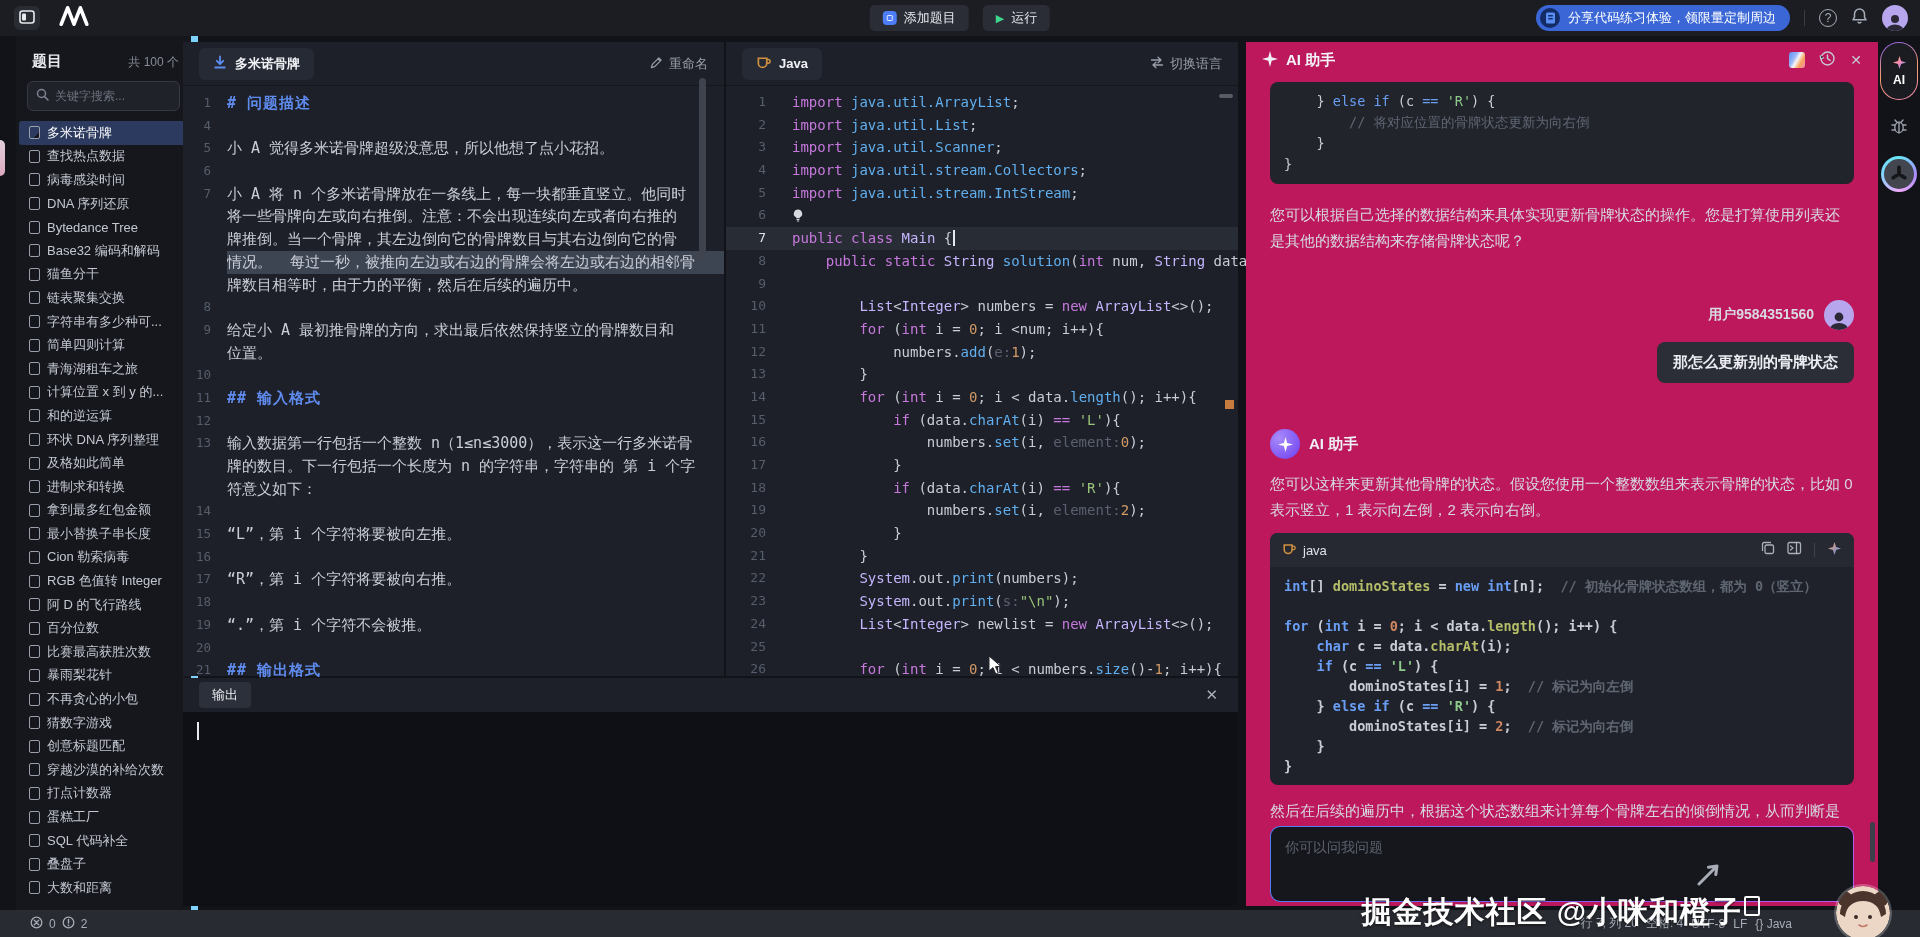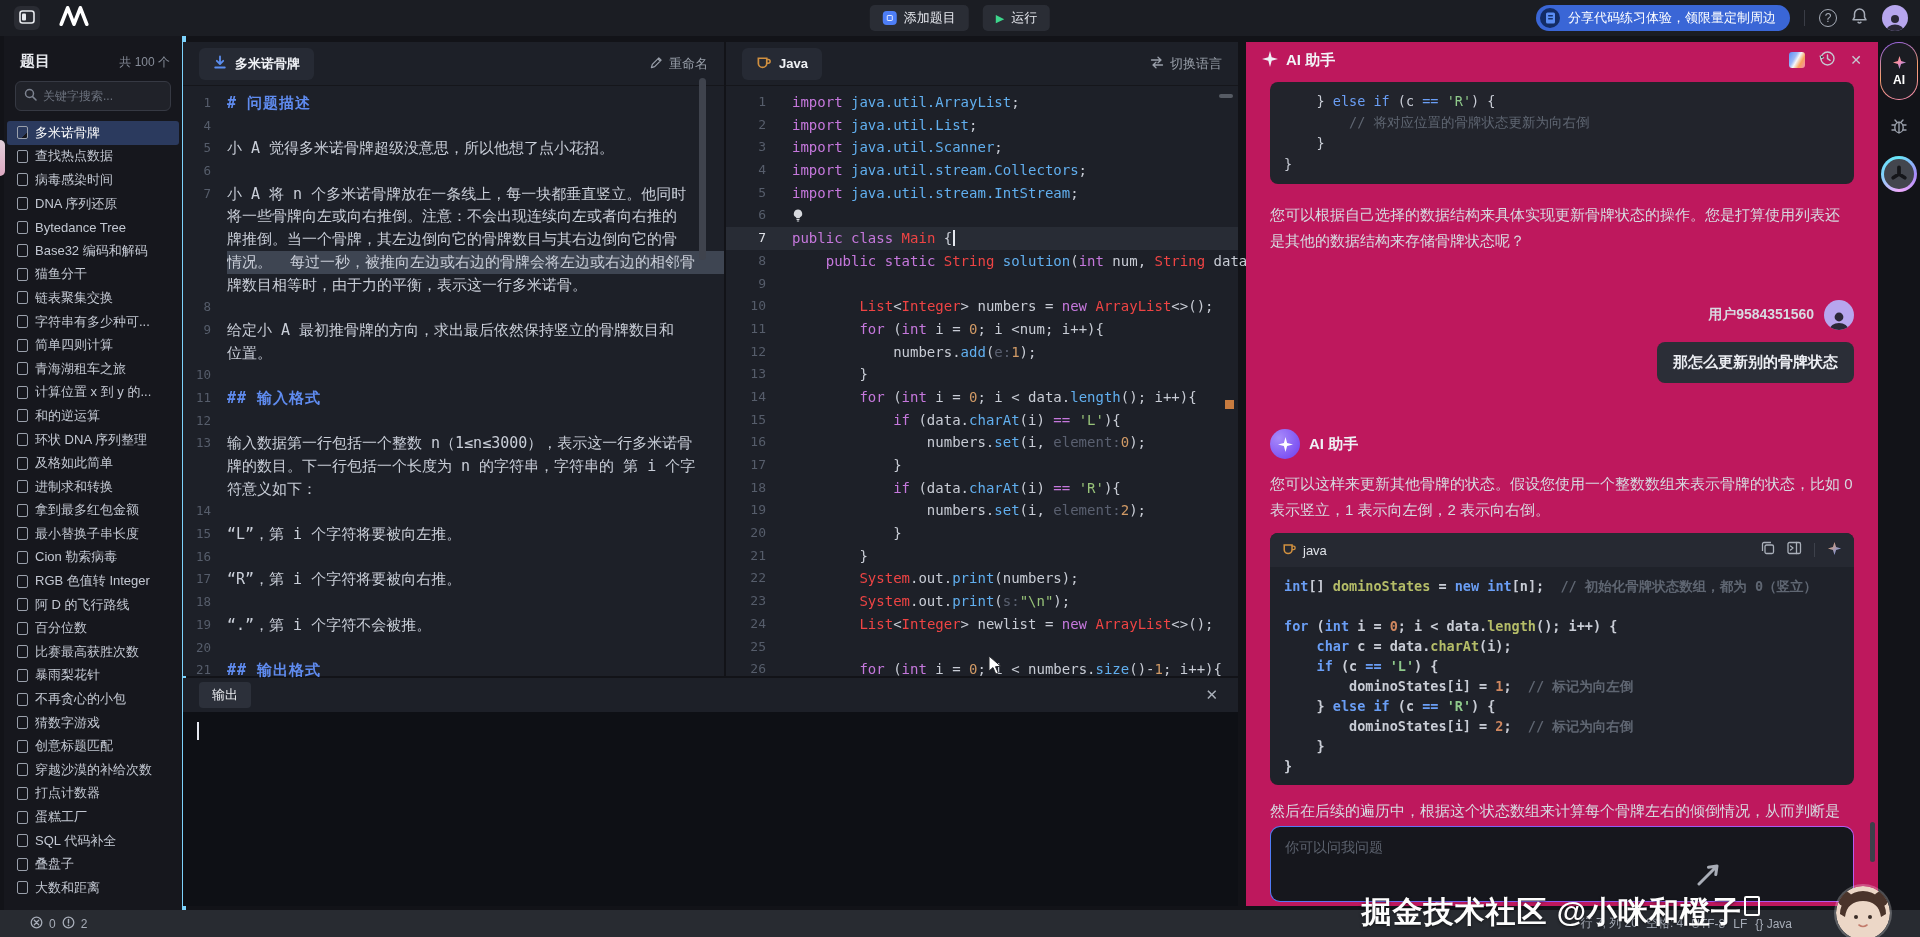"题目" .sidebar { border-right: 4px solid #7dd3fc -> 7px solid #7dd3fc; left: 4px -> 16px }
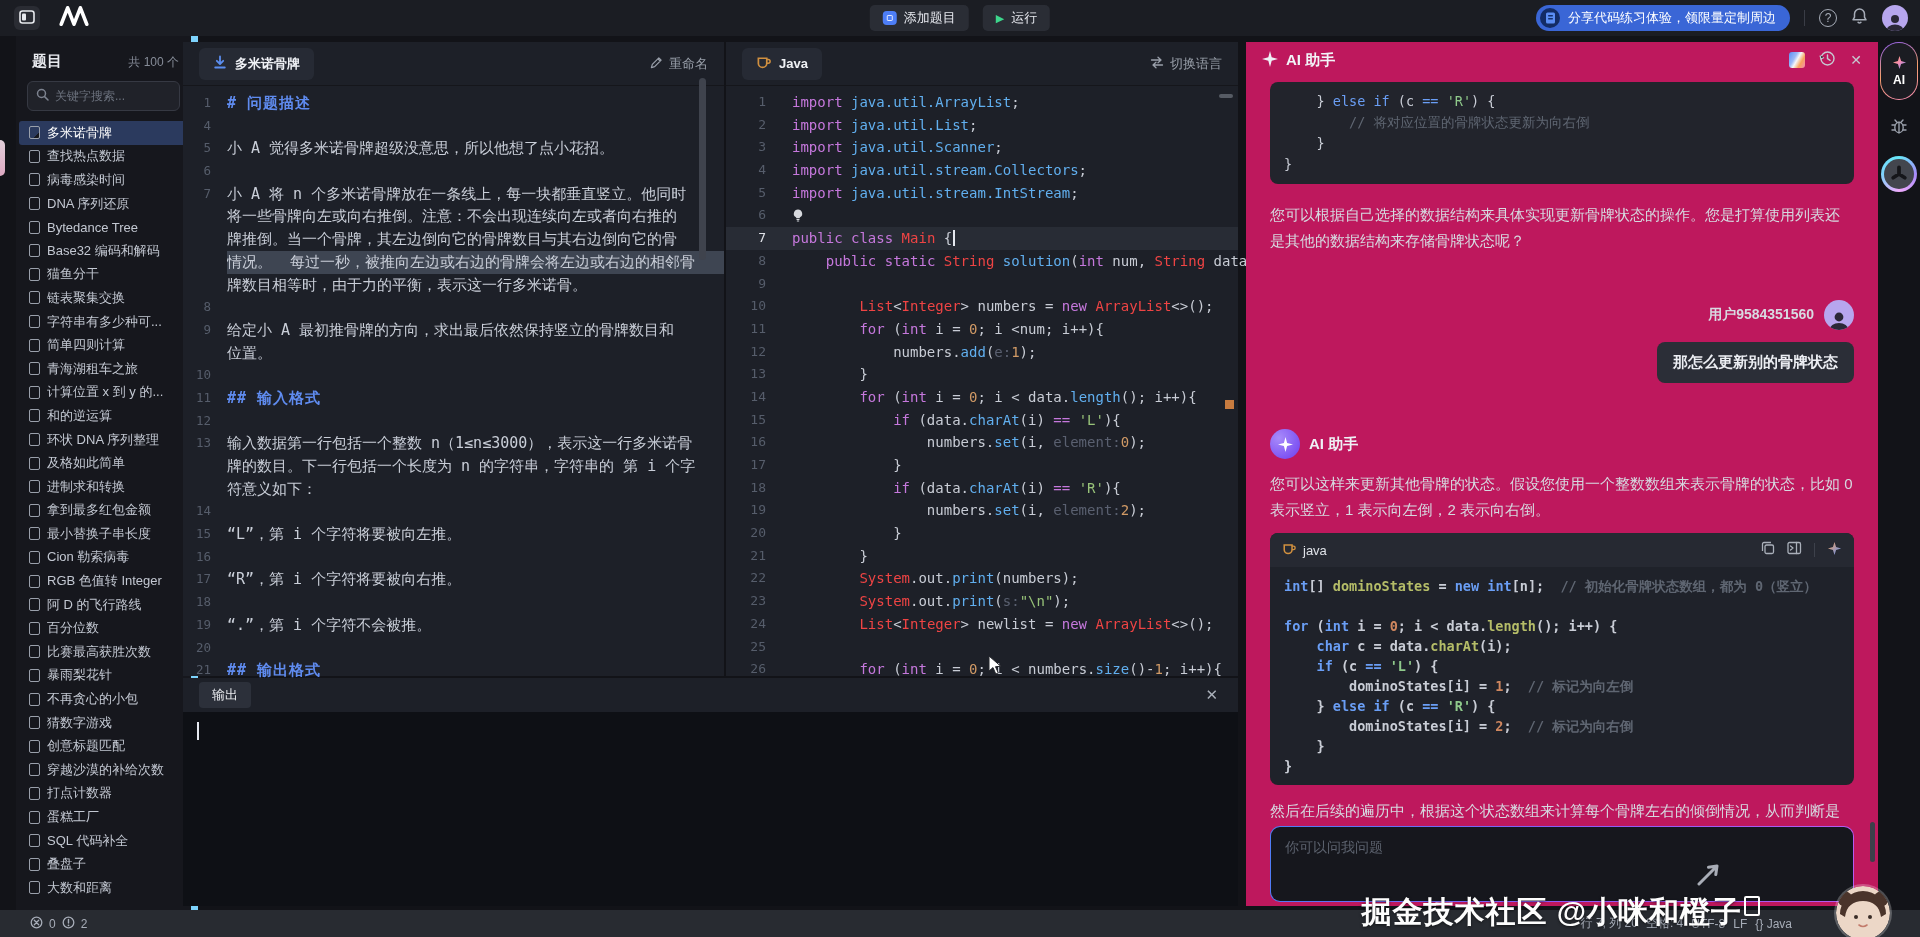"Main" .tk-t { color: #ef4444 -> #c4b5fd }
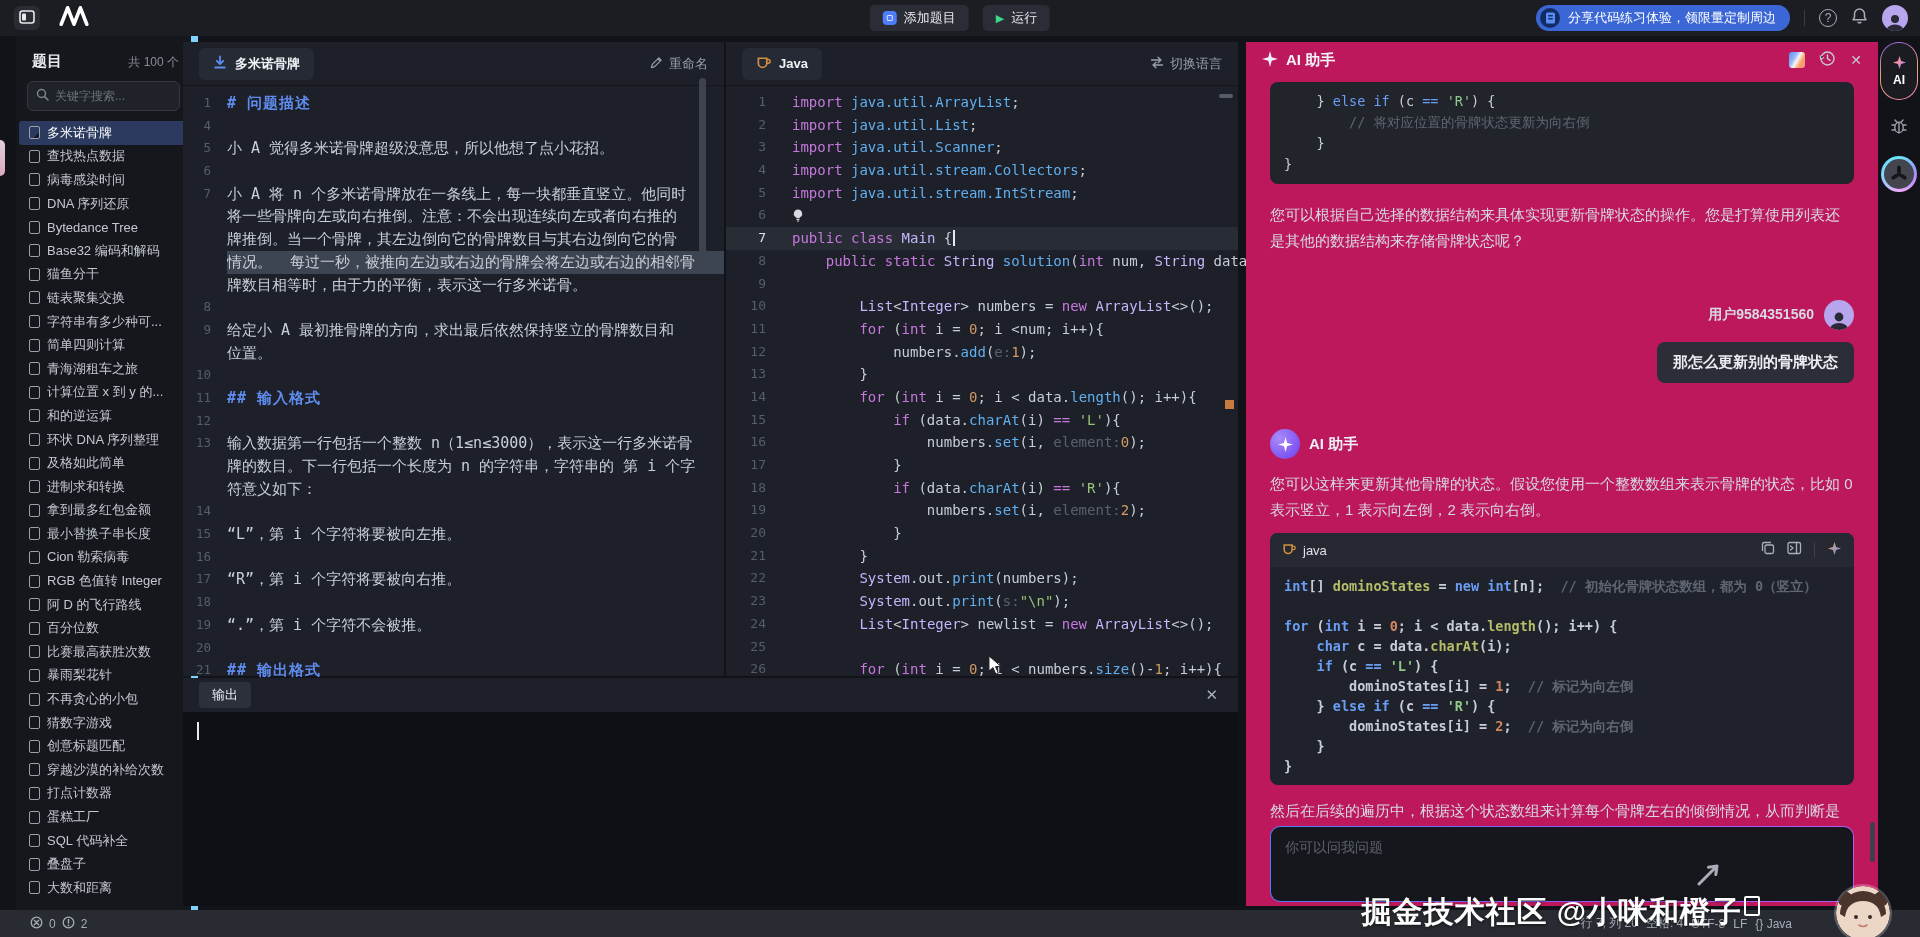"牌数目相等时，由于力的平衡，表示这一行多米诺骨。" span.ptxt { text: 表示这一行多米诺骨 -> 然后在后续的遍历中 }
